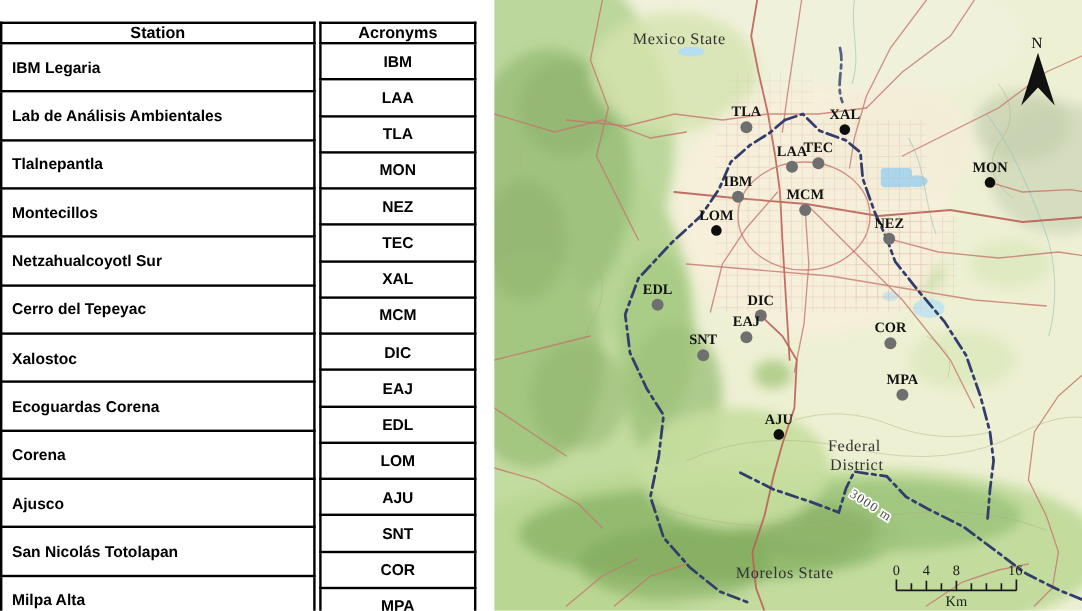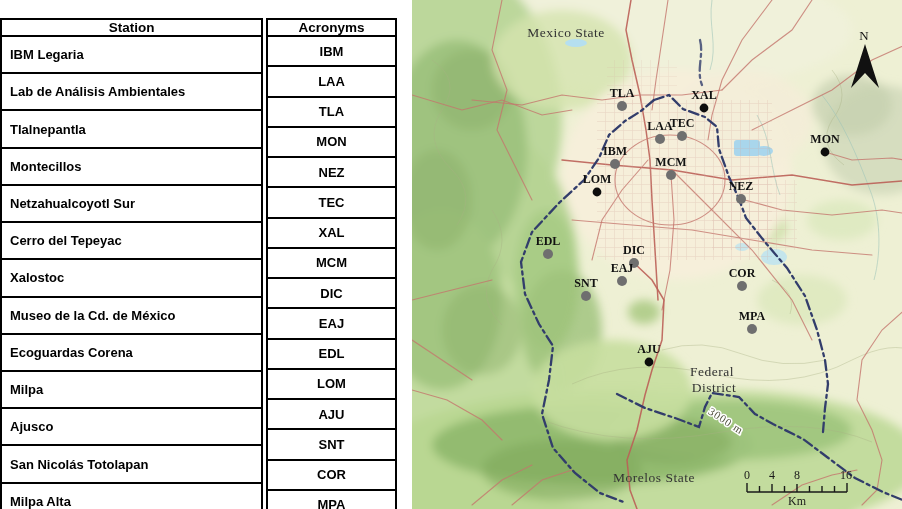"Museo de la Cd. de" tr { html: <tr> <td>Museo de la Cd. de México</td> </tr> -> none }
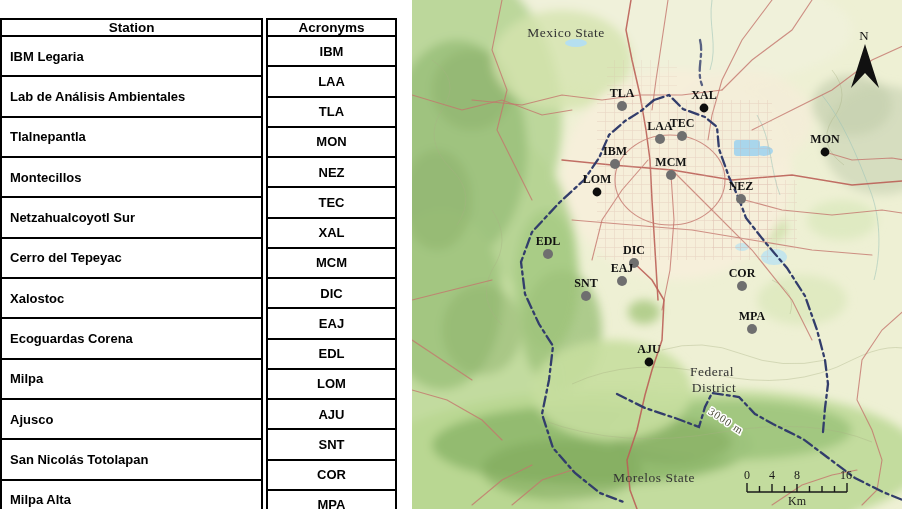"Milpa" td.station { text: Milpa -> Corena }
